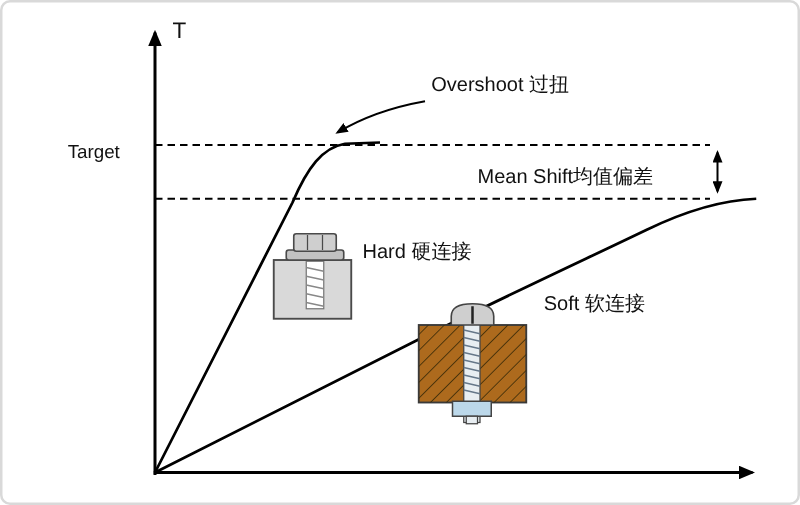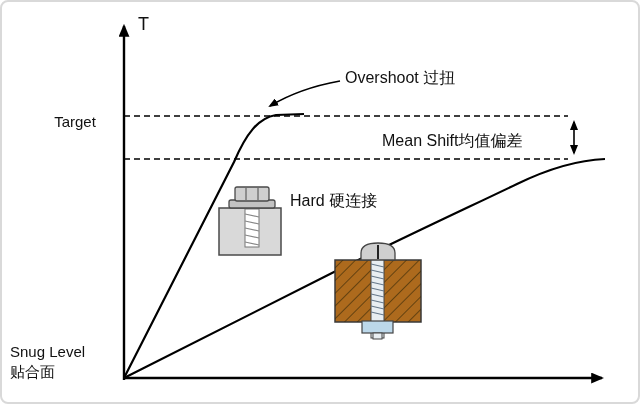"Overshoot 过扭" .lbl-overshoot { top: 66px -> 56px }
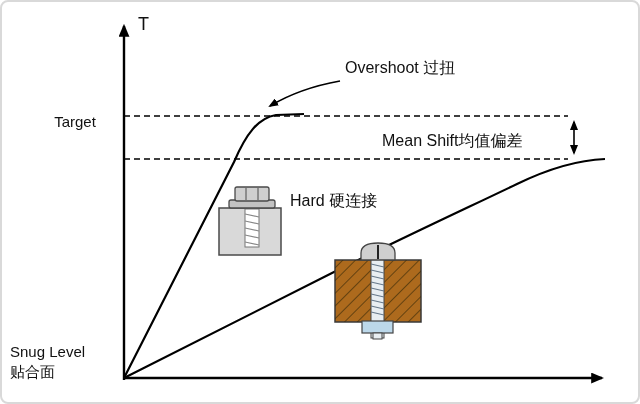"Soft 软连接" div.lbl { html: none -> <div>Soft 软连接</div> }
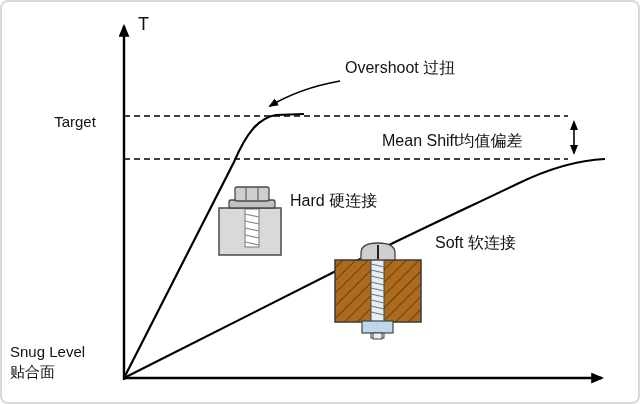"Snug Level" div.lbl { html: <div> <span>Snug Level</span> <span>贴合面</span> </div> -> none }
